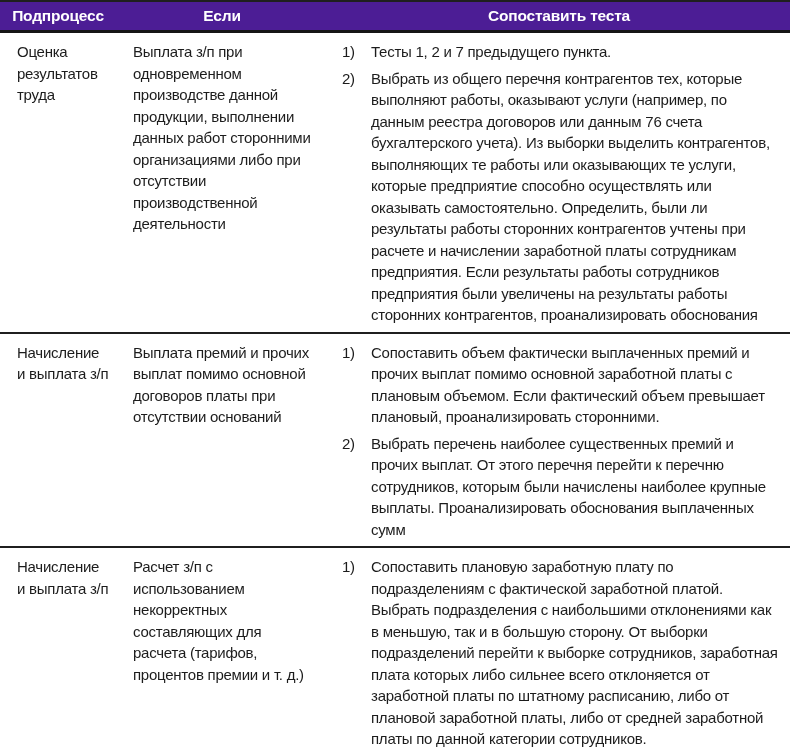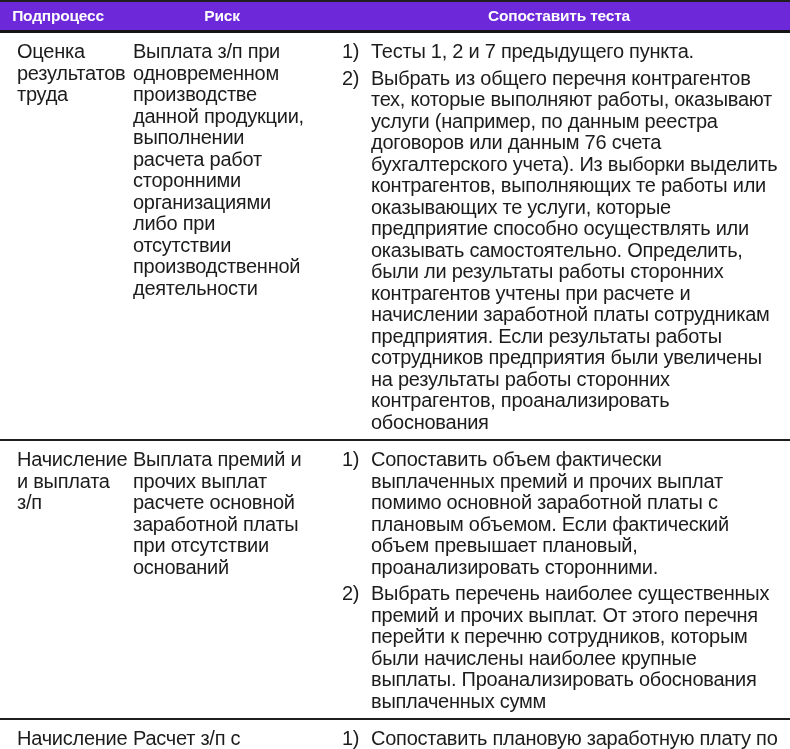"Подпроцесс" .header-row { background: #6d28d9 -> #4c1d95 }
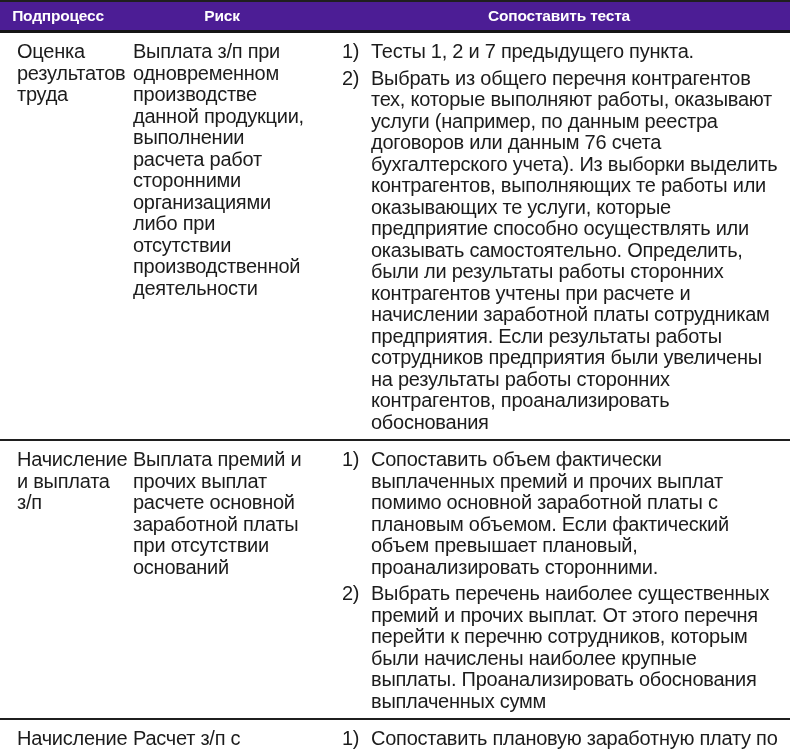"Риск" div.cell { text: Риск -> Если }
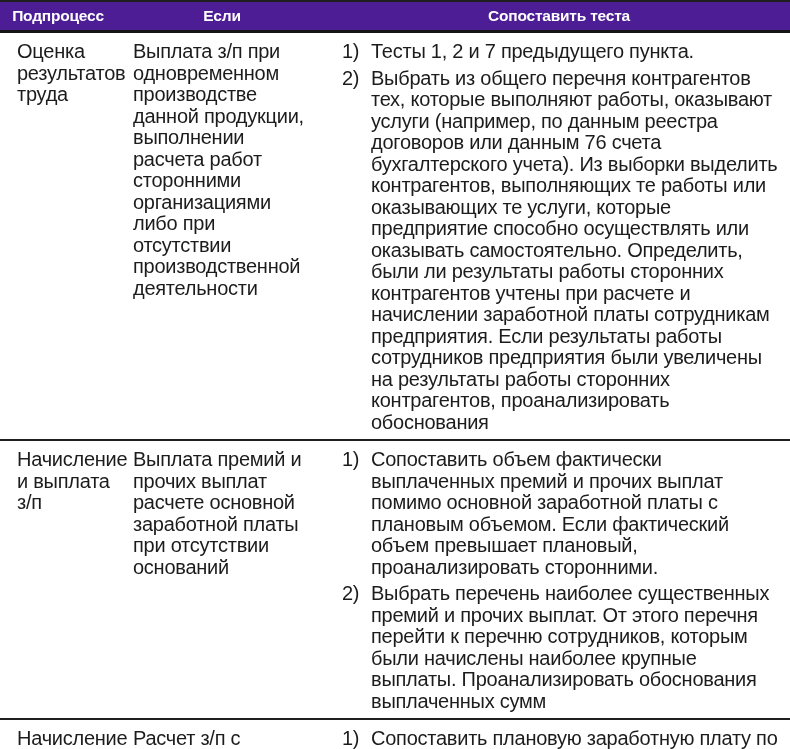"Оценка" .body-row { font-size: 20px -> 15px }
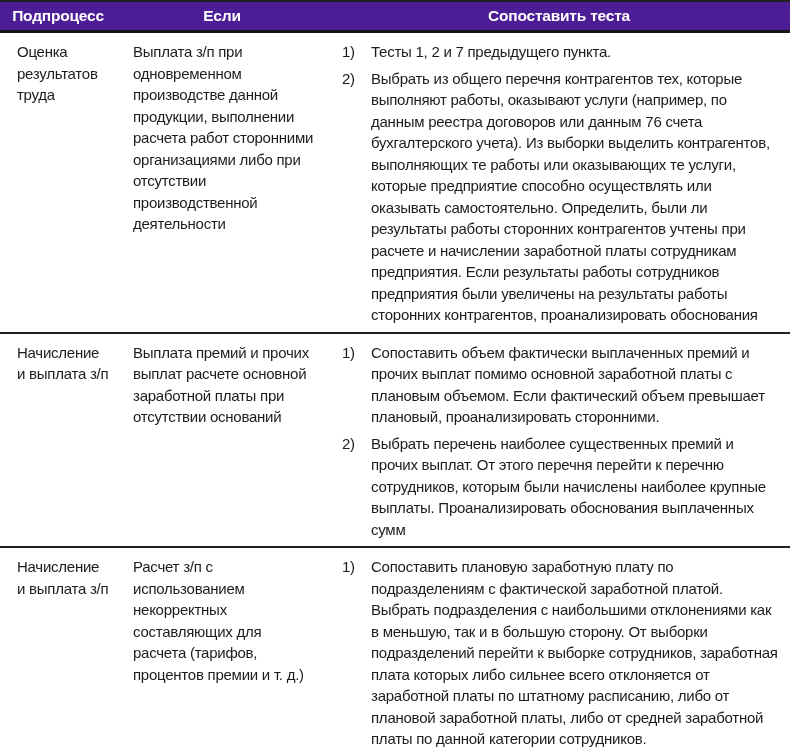"Выплата з/п при одновременном" div.cell { text: расчета -> данных }
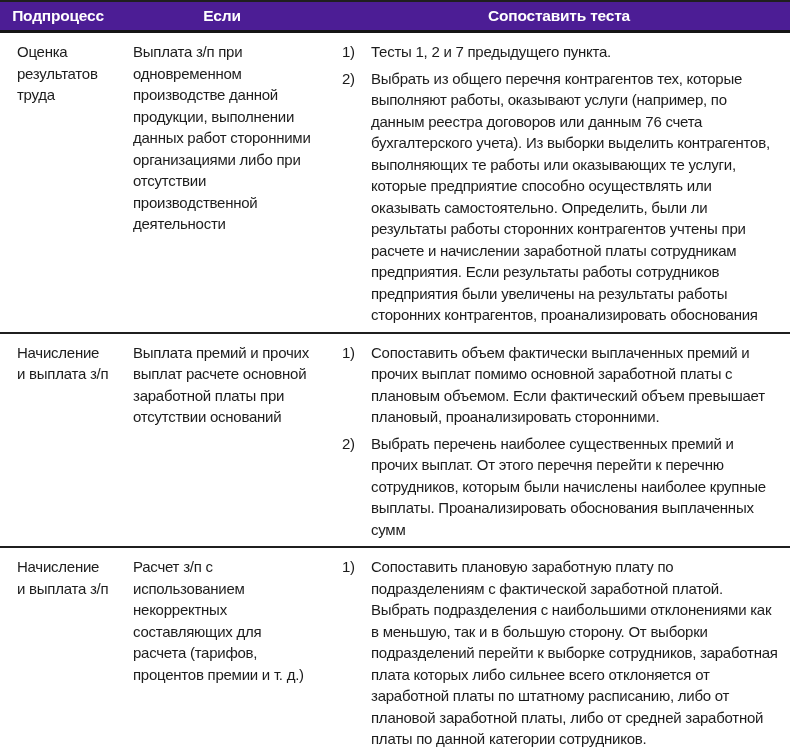"Выплата премий и прочих выплат" div.cell { text: расчете основной заработной -> помимо основной договоров }
